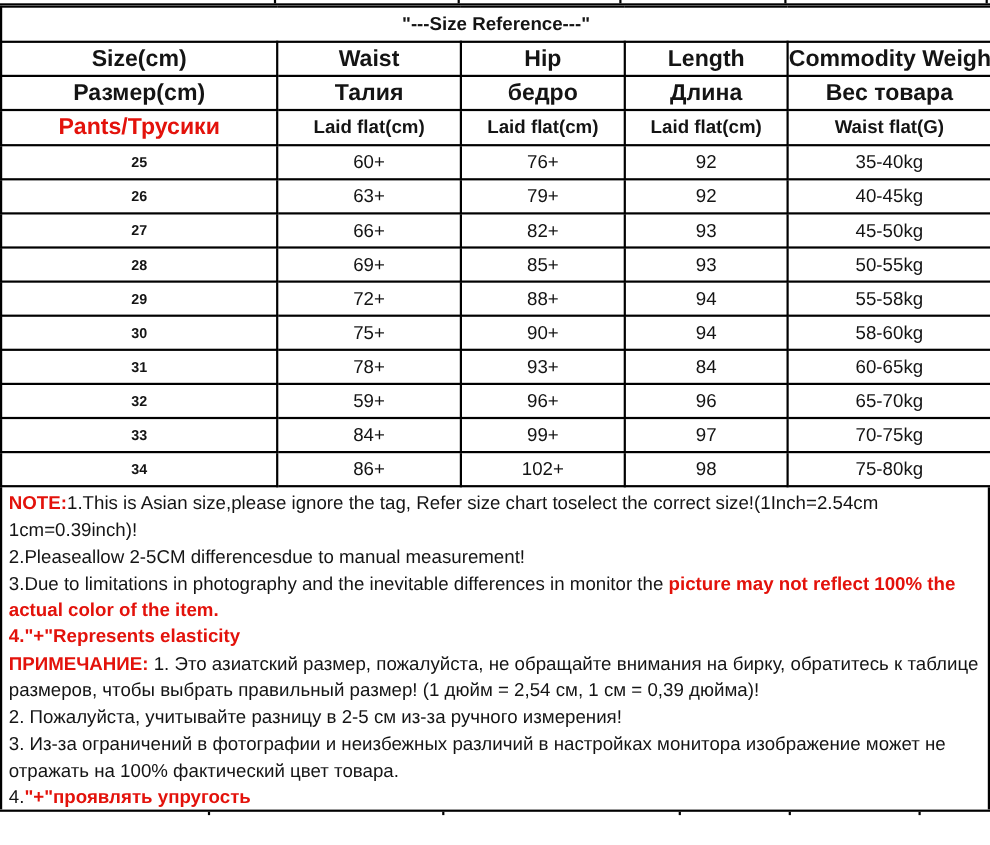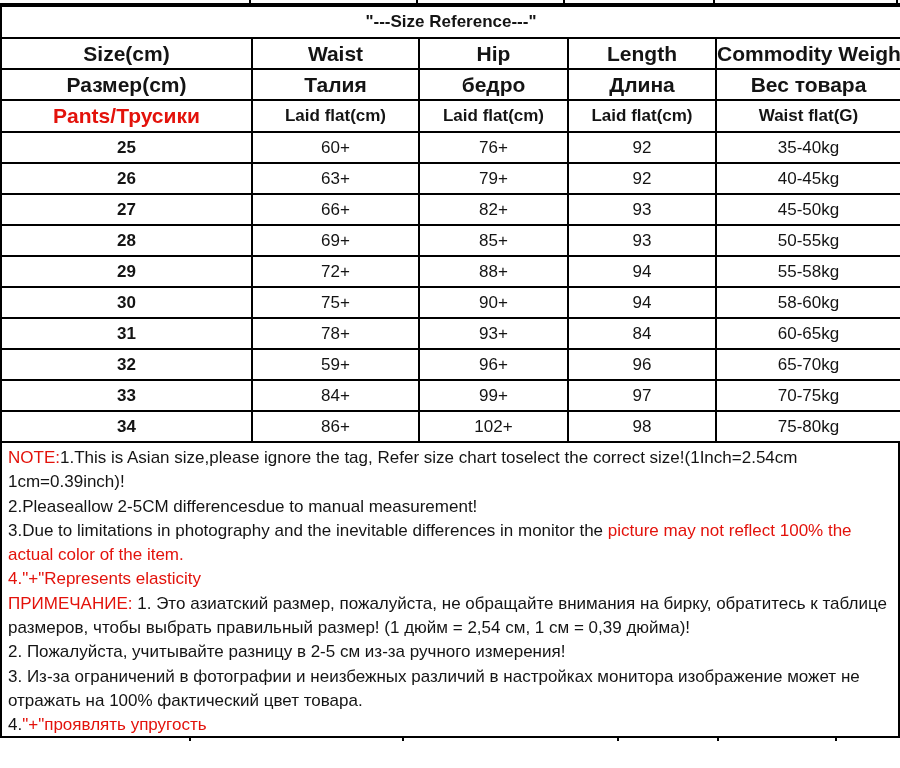"25" .size-table td.c-size { font-size: 17px -> 13px }
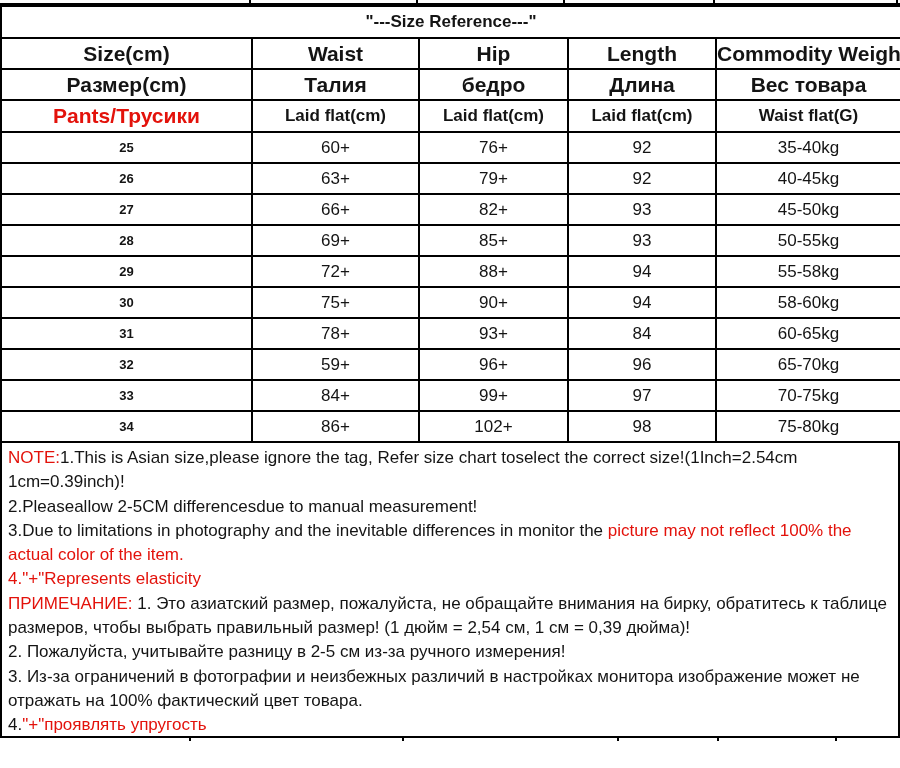"NOTE:" .seg-red { font-weight: normal -> bold }
